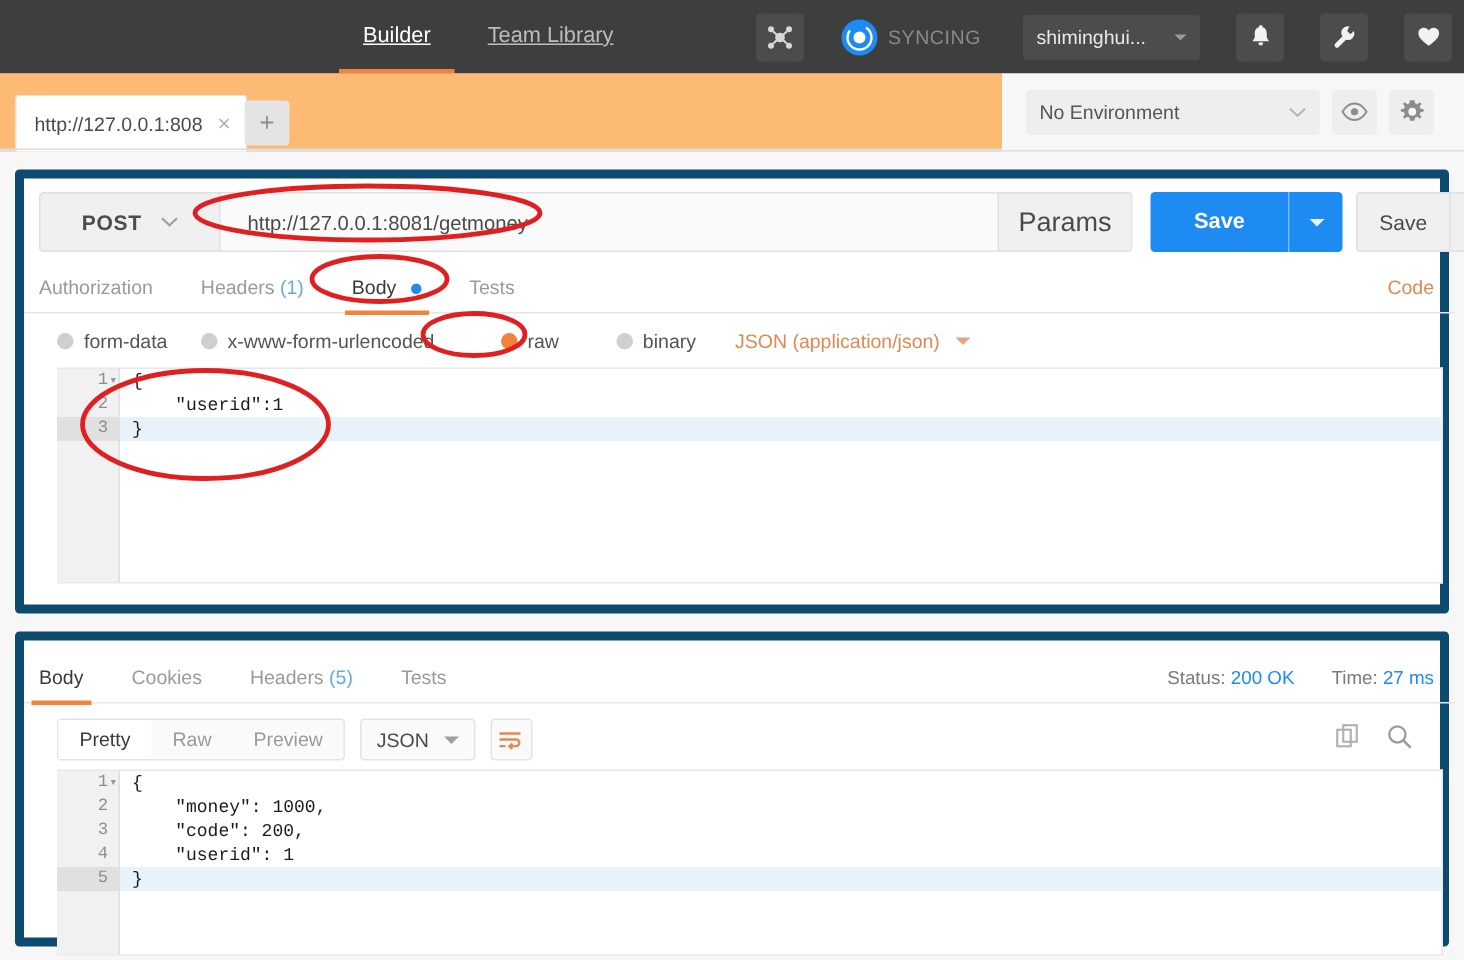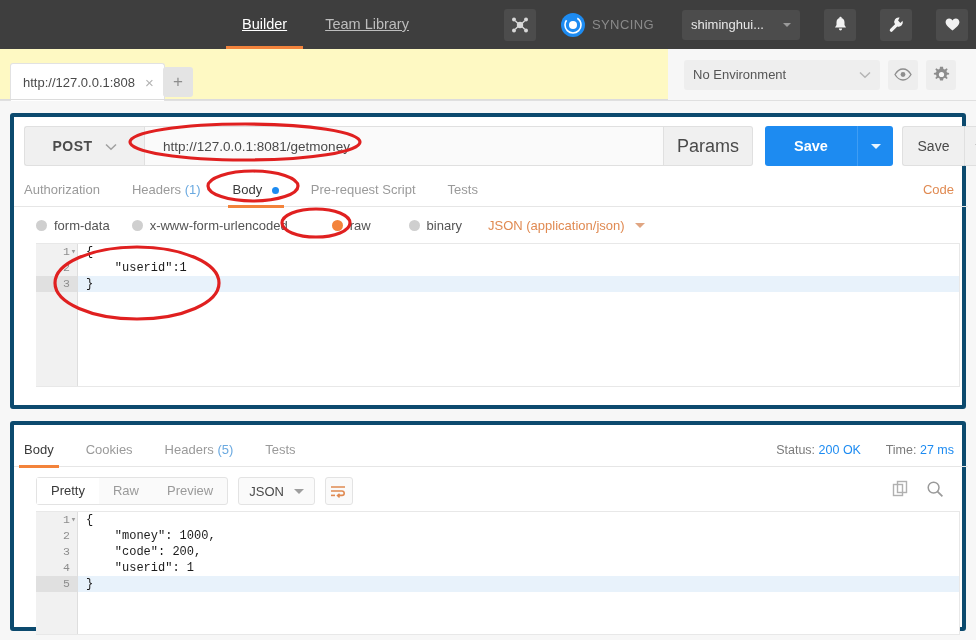"http://127.0.0.1:808" .tabstrip { background: #fef9c3 -> #fdba74 }
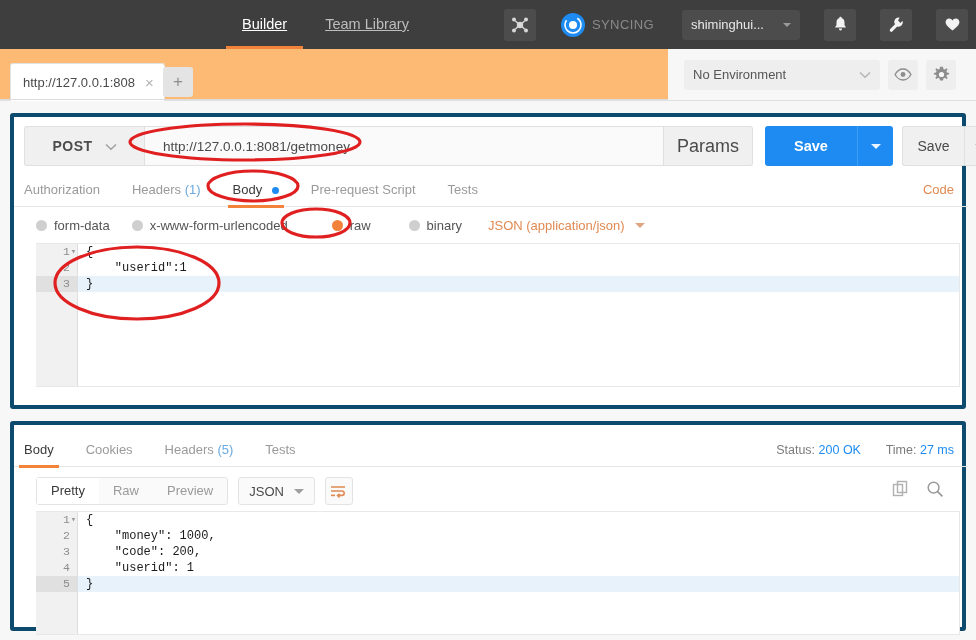"POST" .panel { border: 4px solid #0c4a6e -> 6px solid #0c4a6e }
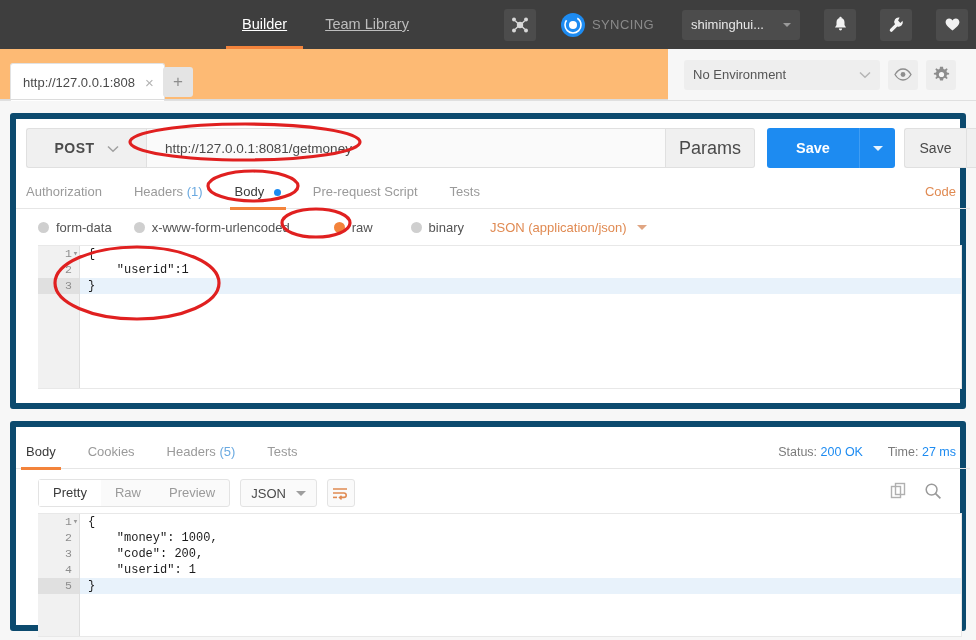"Pre-request Script" div.rt { html: <div> <span>Pre-request Script</span> </div> -> none }
